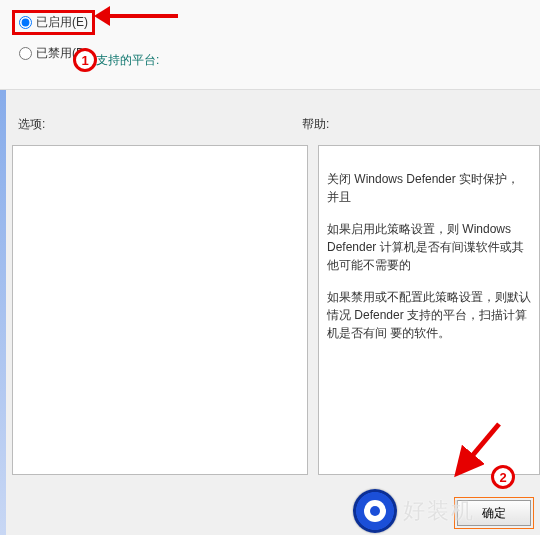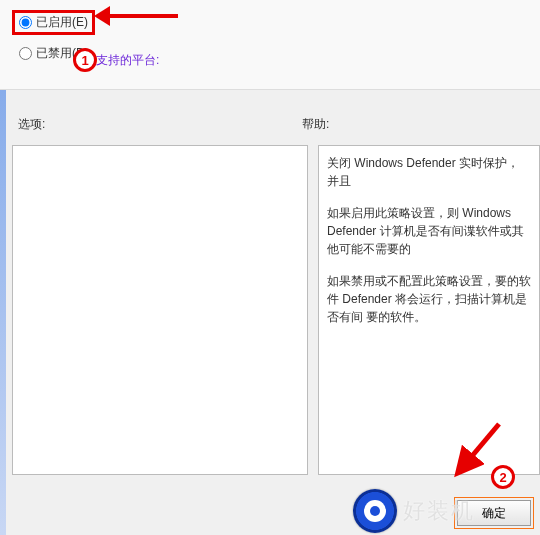"支持的平台:" .platform-row .label { color: #6d28d9 -> #0f766e }
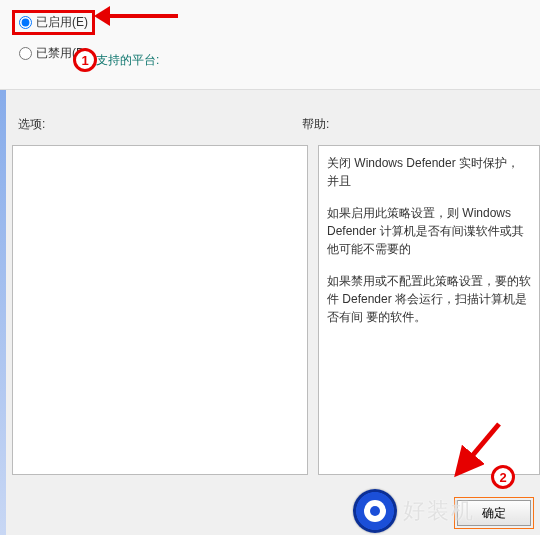"关闭 Windows Defender 实时保护，并且" .help-panel { padding: 8px 8px -> 24px 8px }
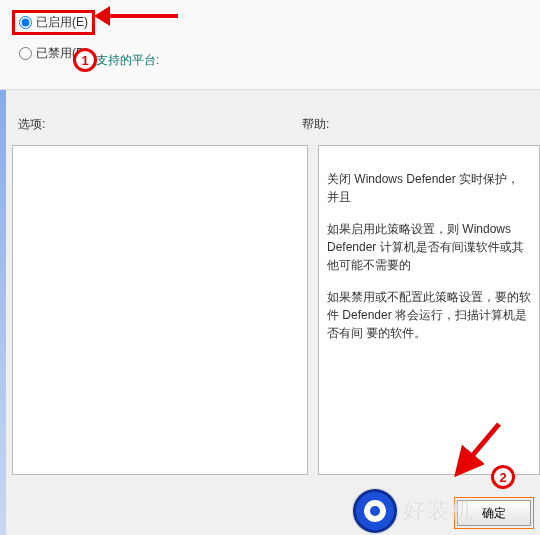"如果禁用或不配置此策略设置，要的软件 Defender" p { text: 要的软件 Defender 将会运行 -> 则默认情况 Defender 支持的平台 }
